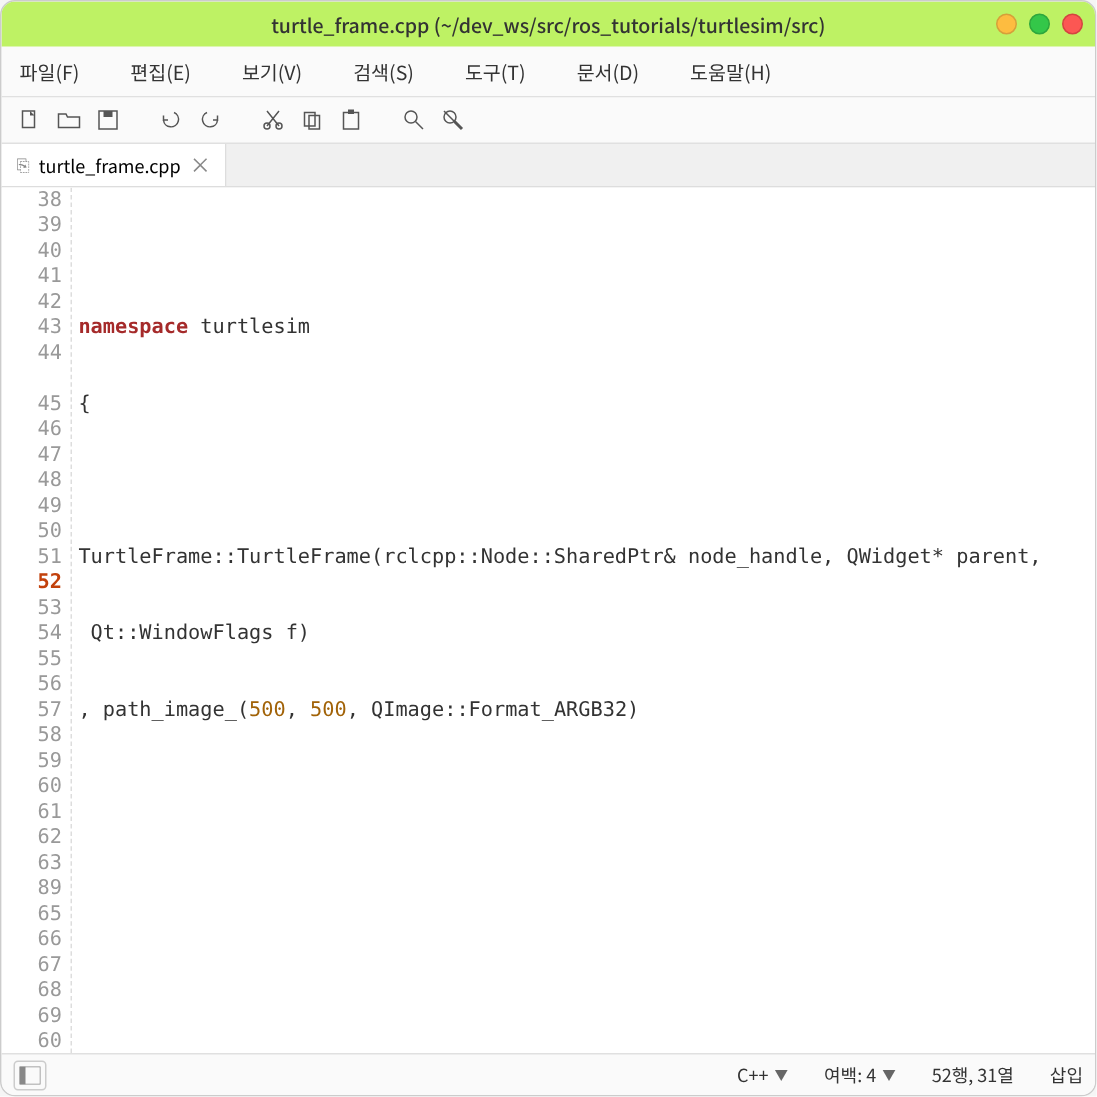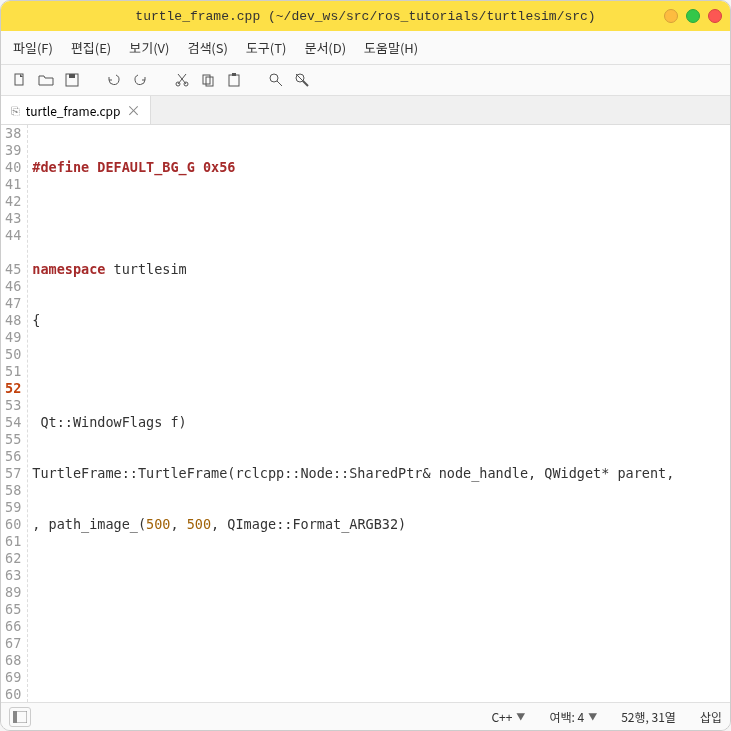"turtle_frame.cpp (~/dev_ws/src/ros_tutorials/turtlesim/src)" .titlebar { background: #fde047 -> #bef264; font-family: Liberation Mono, monospace -> none }
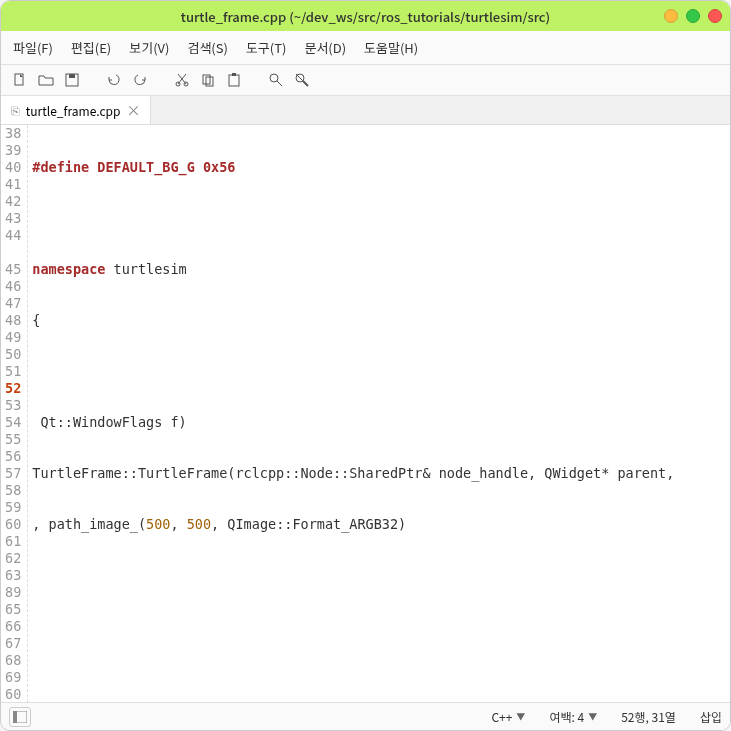"파일(F)" .menubar { gap: 2px -> 18px }
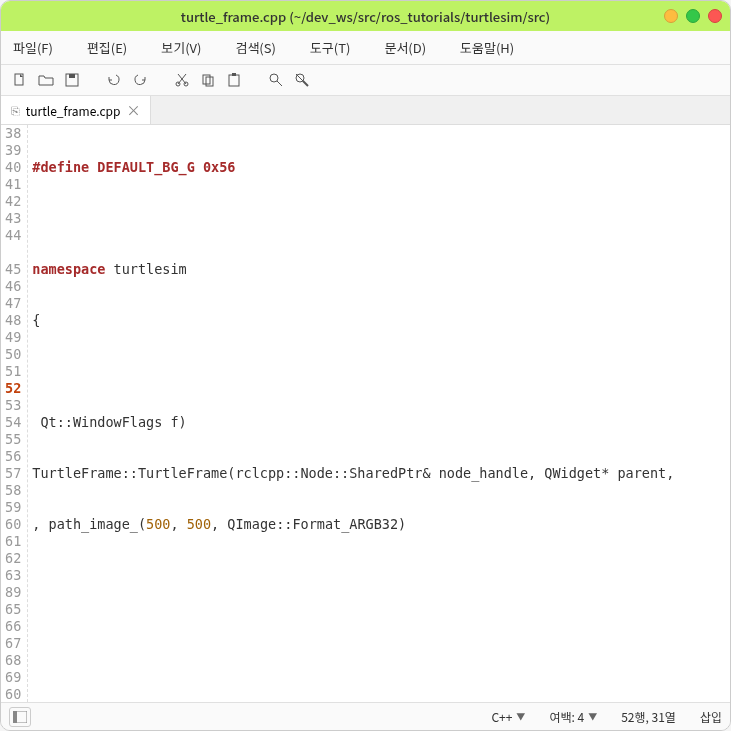"38" .gutter .ln { margin-left: none -> 20px }
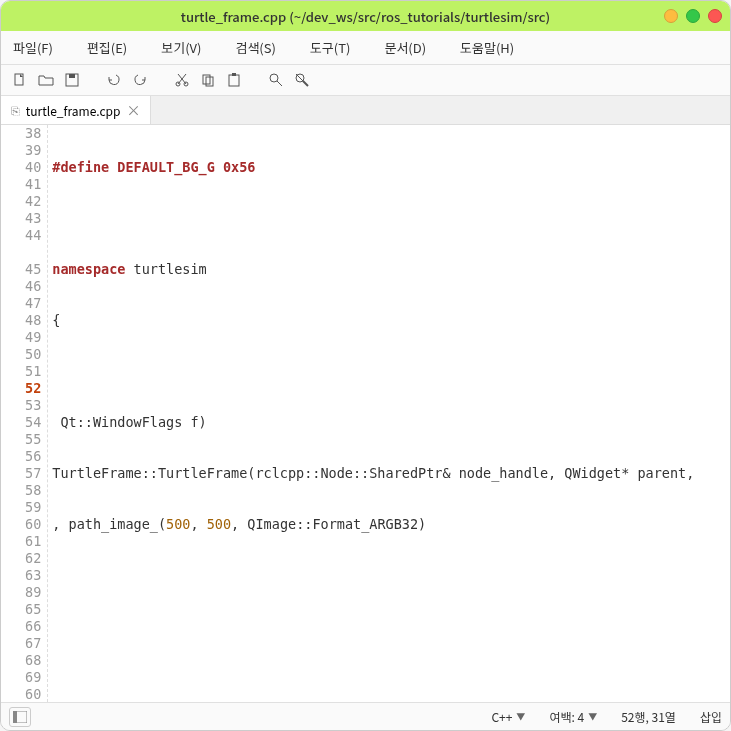"#define DEFAULT_BG_G 0x56" div.line { html: <div><span>#define DEFAULT_BG_G 0x56</span></div> -> none }
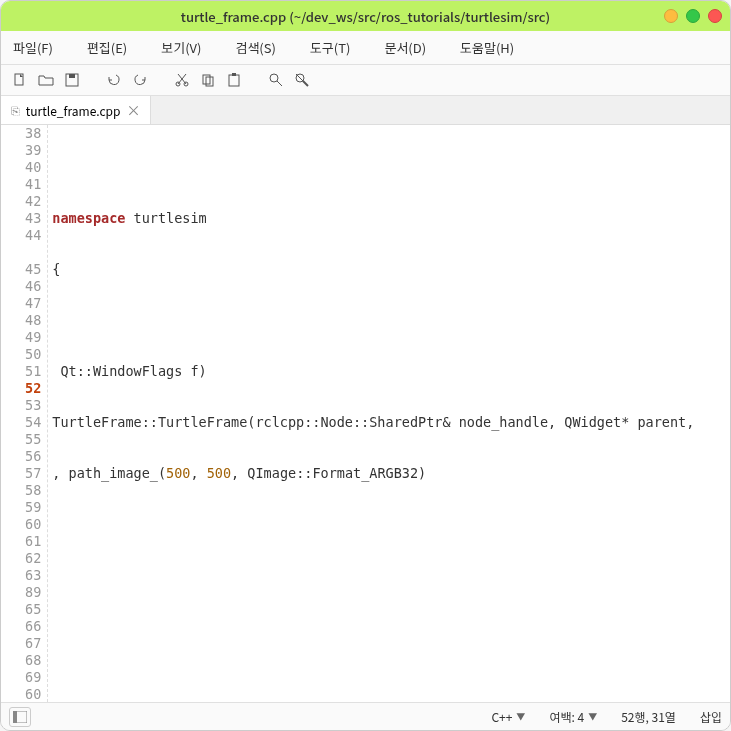"Qt::WindowFlags f)" div.line { order: before "TurtleFrame::TurtleFrame(rclcpp::Node::S" -> after "TurtleFrame::TurtleFrame(rclcpp::Node::S" }
